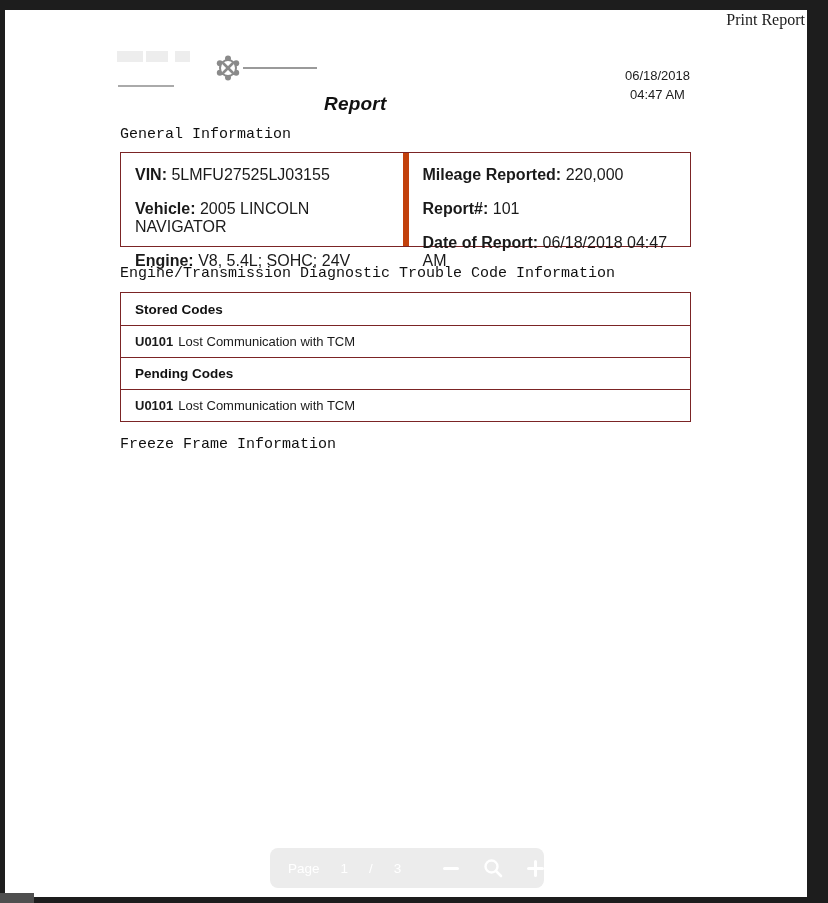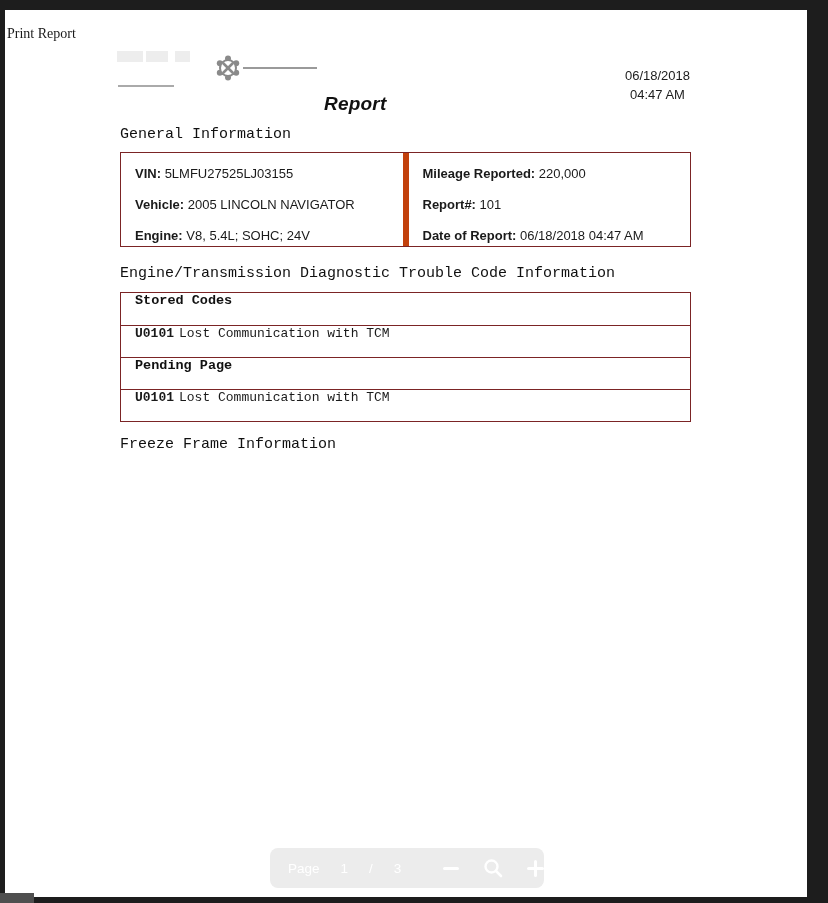"Print Report" .print-header { font-size: 14px -> 16px; justify-content: flex-start -> flex-end; top: 16px -> 1px }
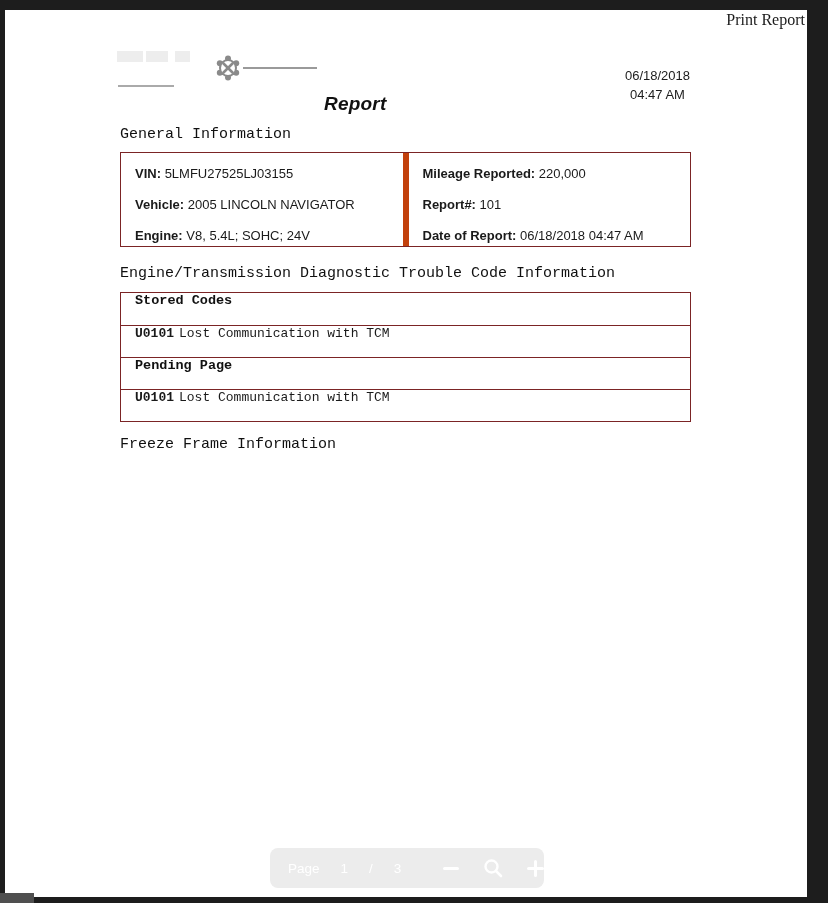"VIN: 5LMFU27525LJ03155" .gen-line { font-size: 13px -> 16px }
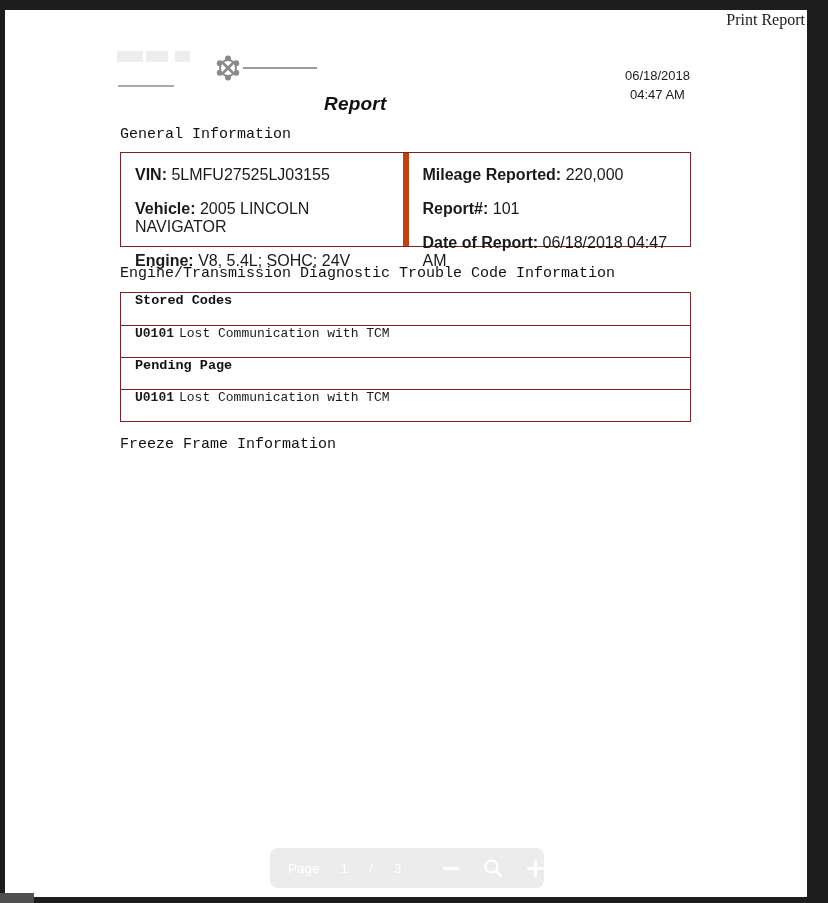"Stored Codes" .dtc-row { align-items: flex-start -> center; font-family: Liberation Mono, monospace -> none }
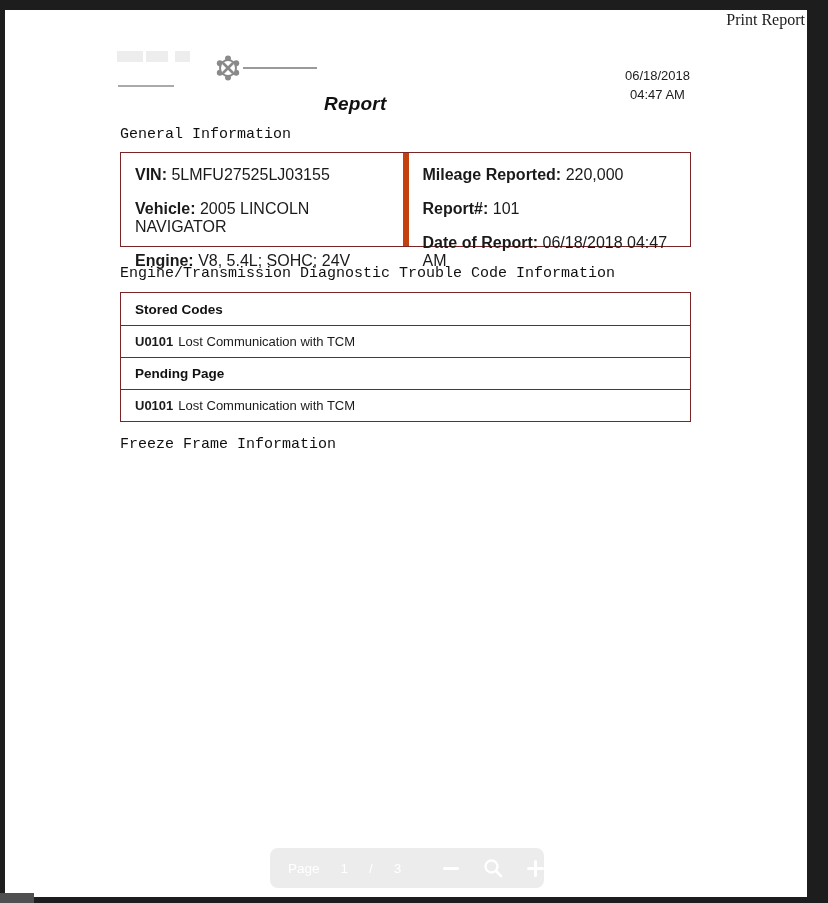"Pending Page" span { text: Page -> Codes }
